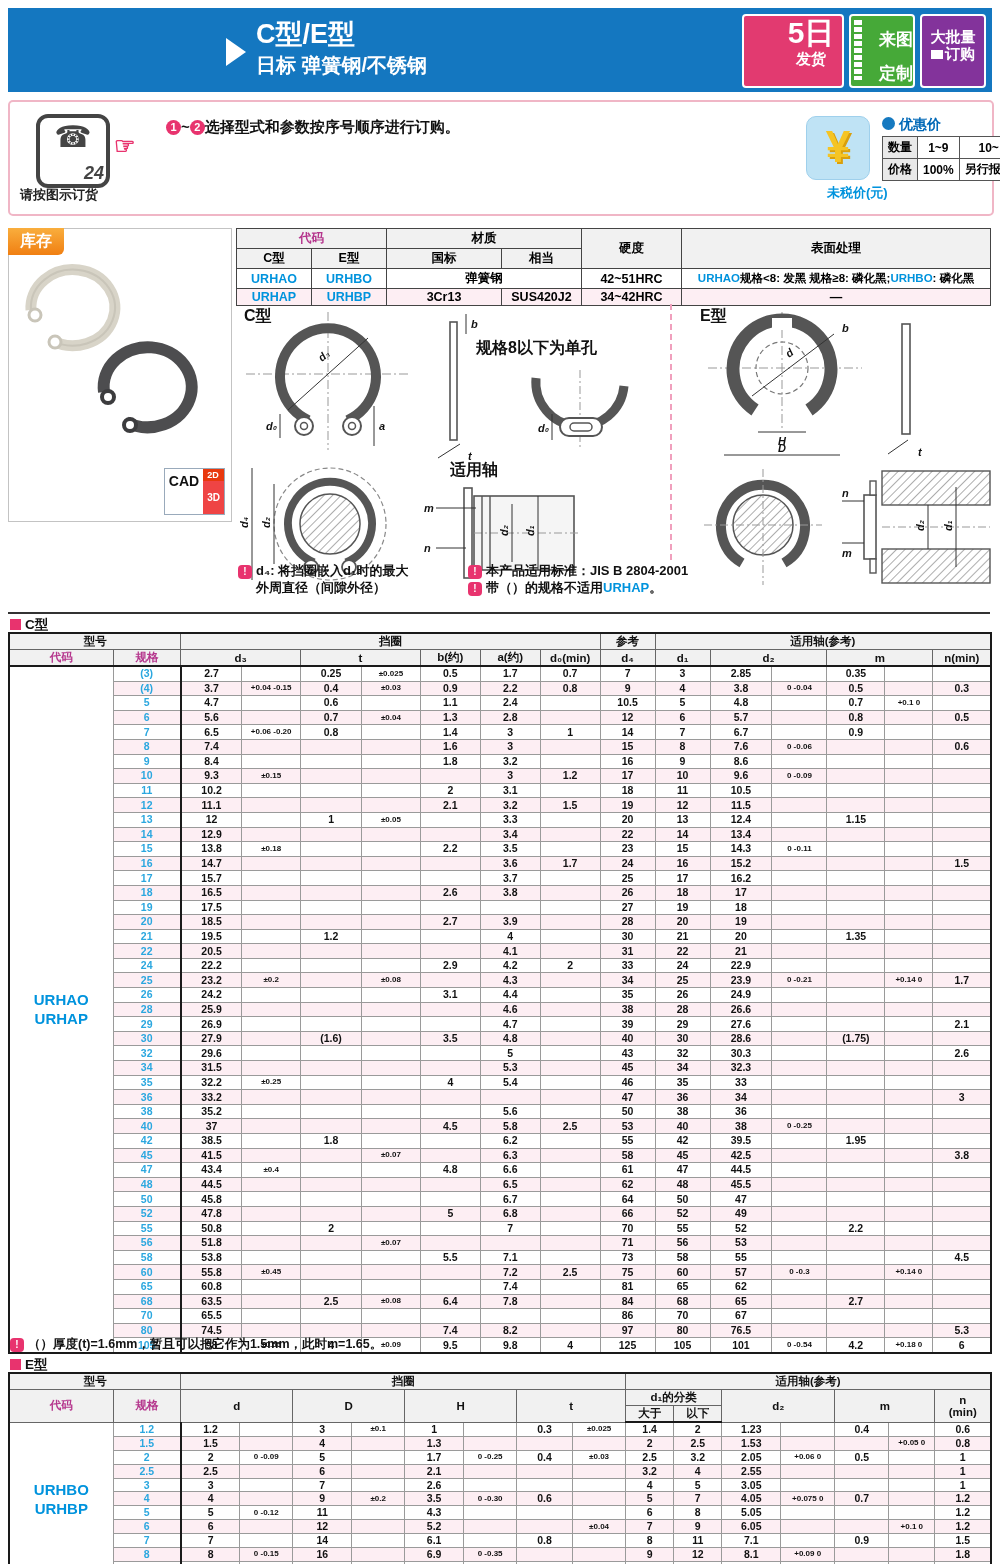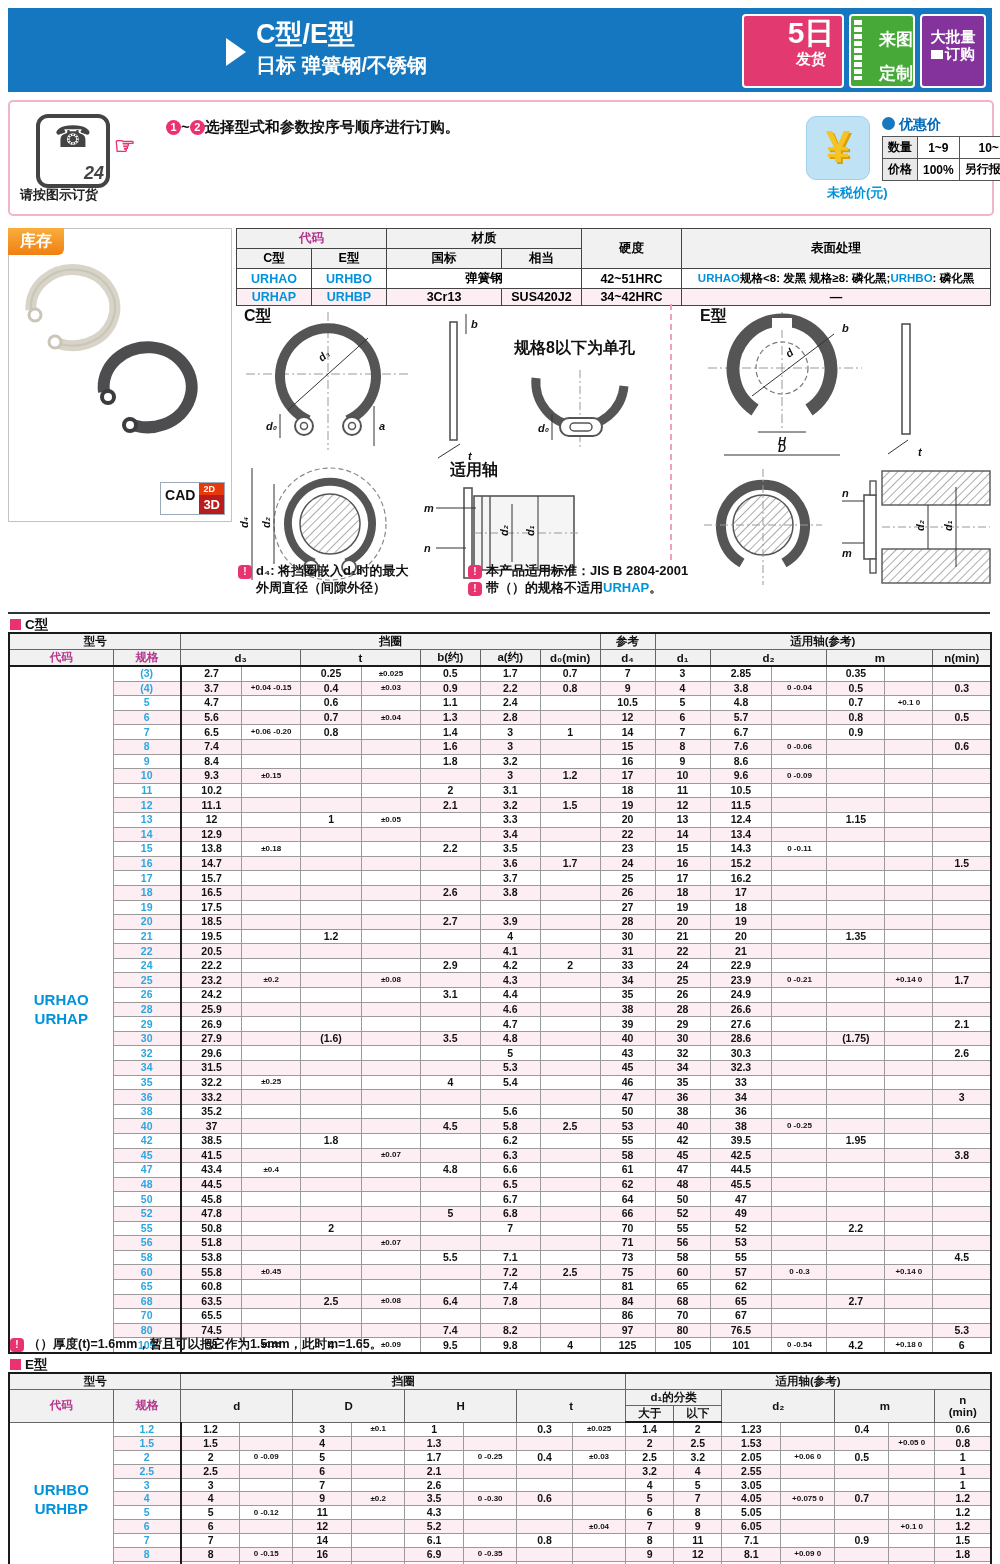"规格8以下为单孔" div.dlabel { left: 506px -> 468px }
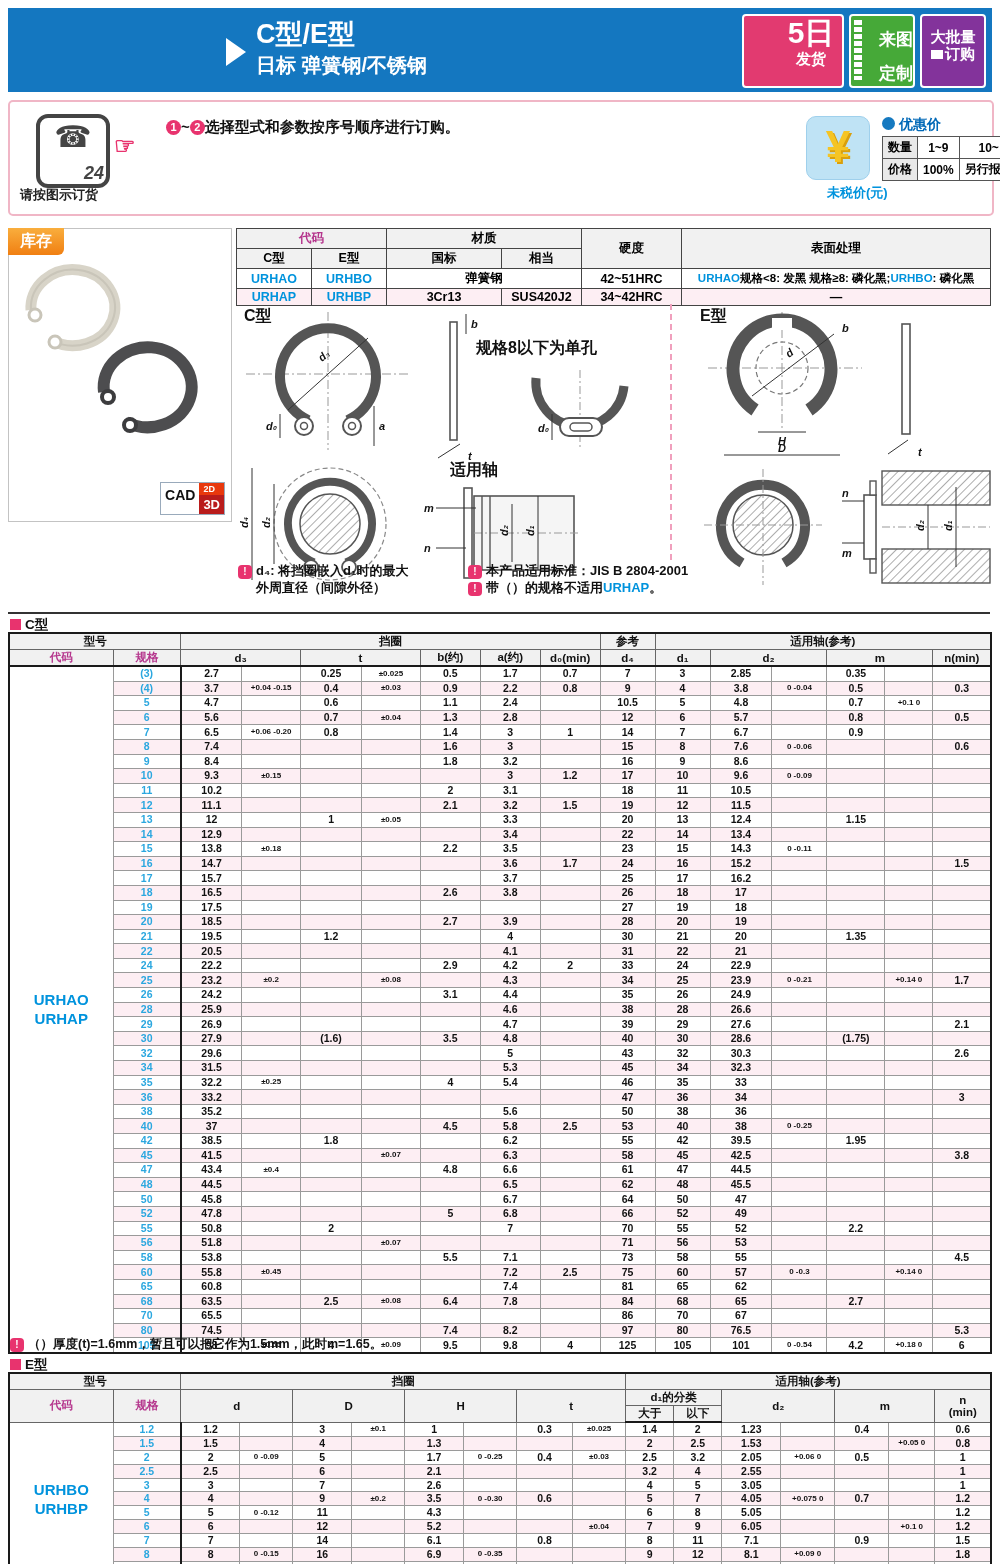"3D" .cad .d3 { background: #b91c1c -> #ef4444; font-size: 13px -> 10px; padding: 2px 4px -> 11px 4px }
